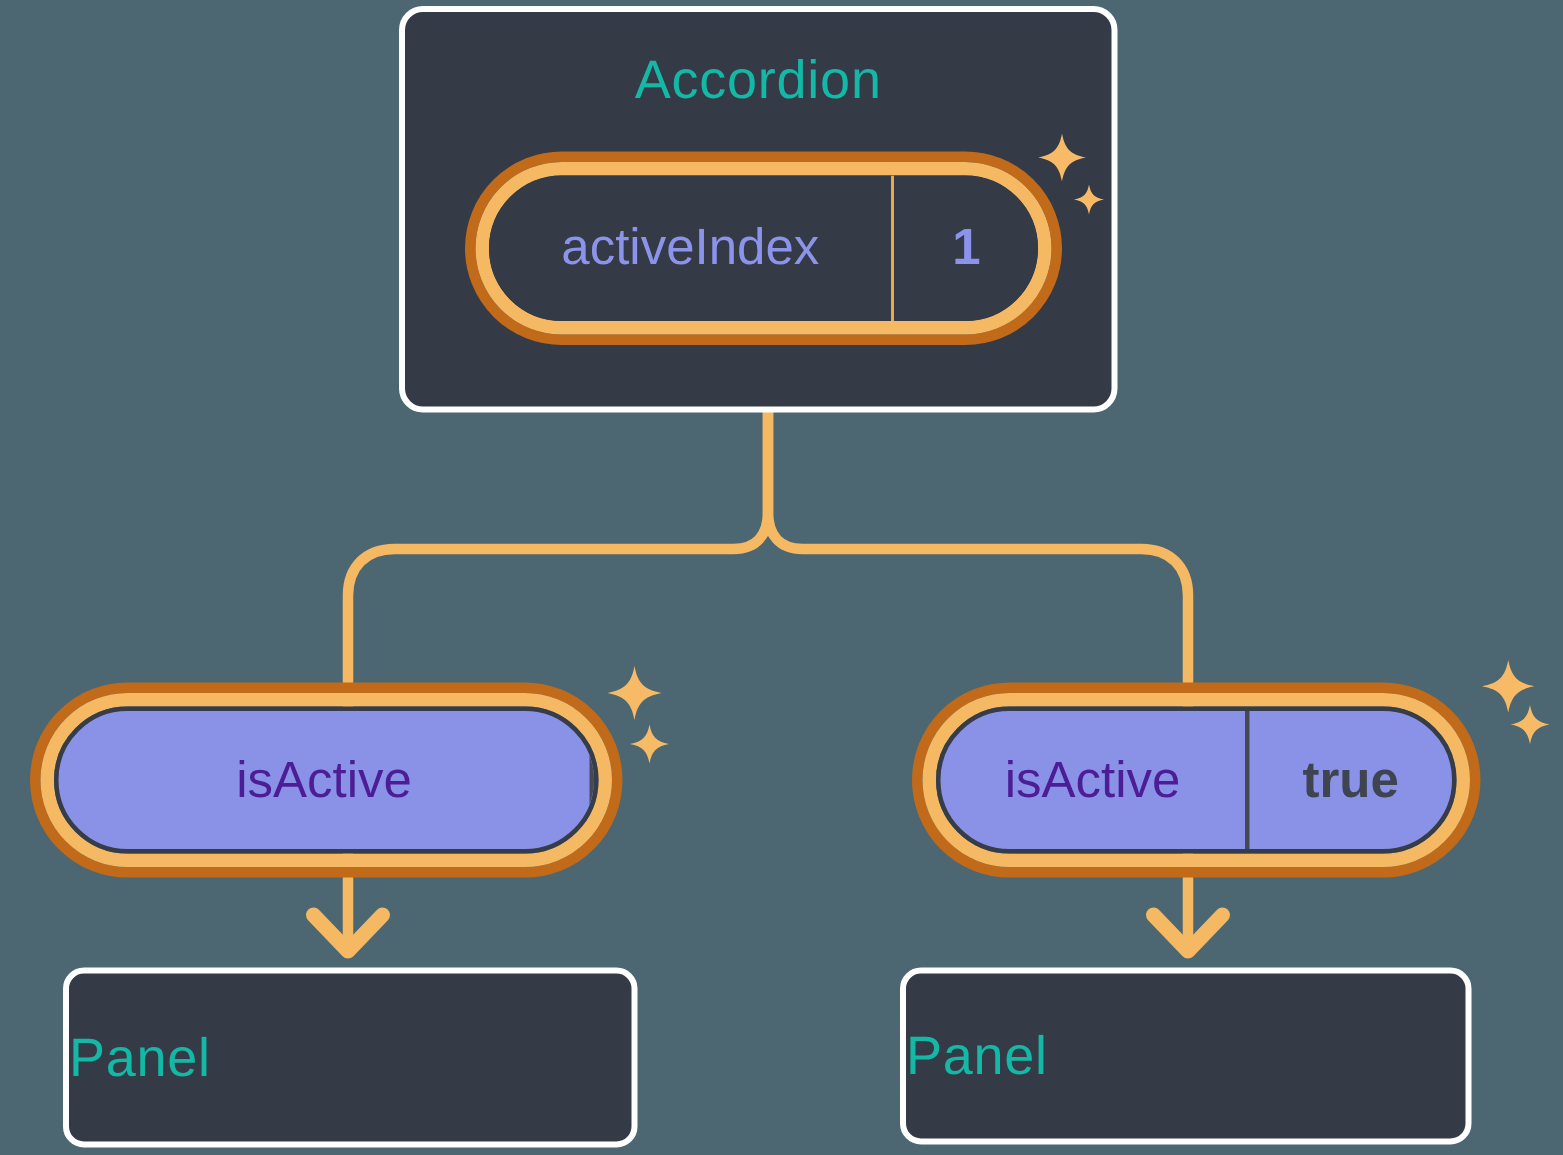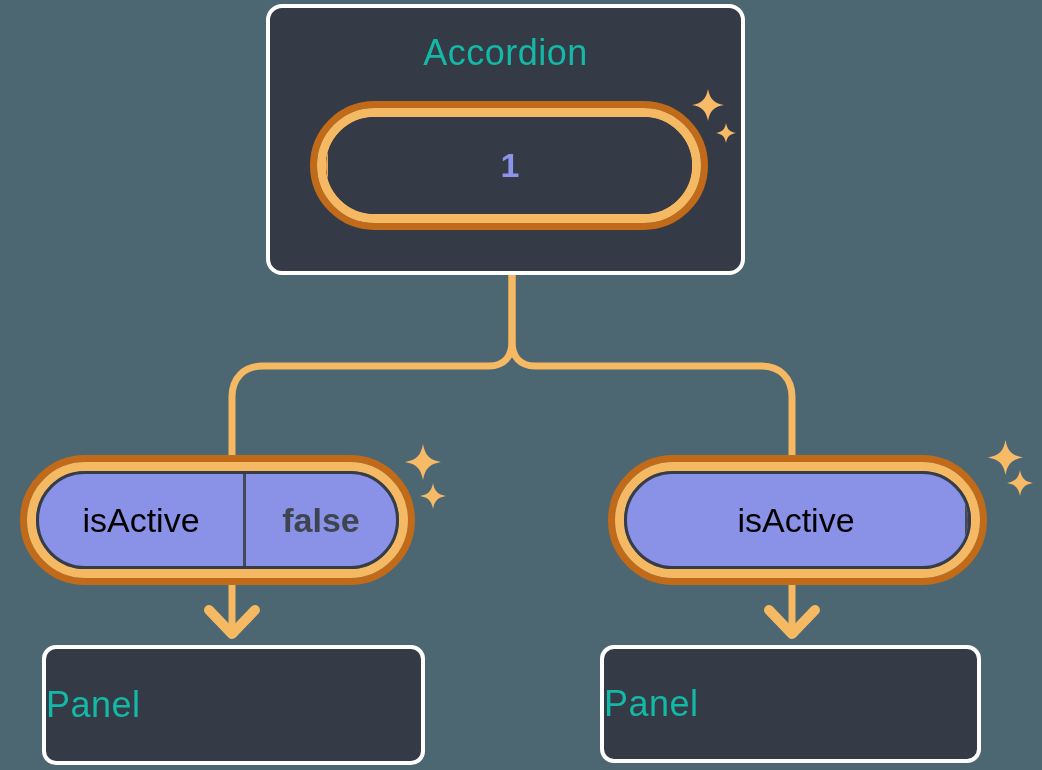"activeIndex" div.cell { html: none -> <div>activeIndex</div> }
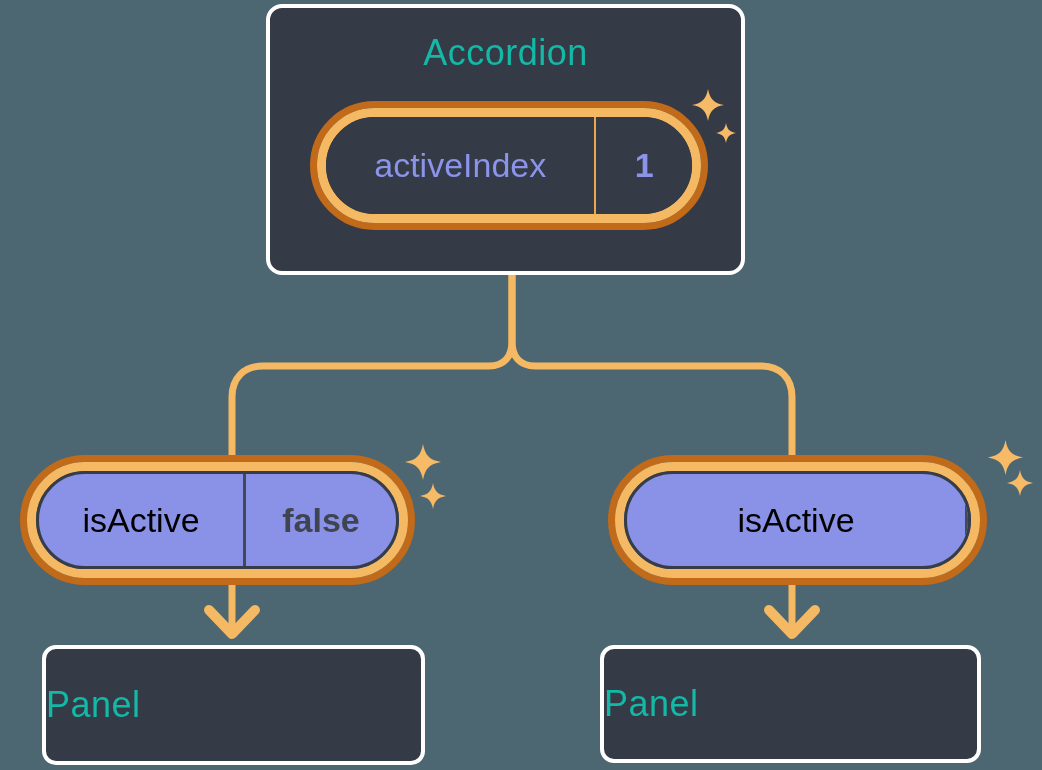"isActive" .prop-name { color: #000000 -> #4c1d95 }
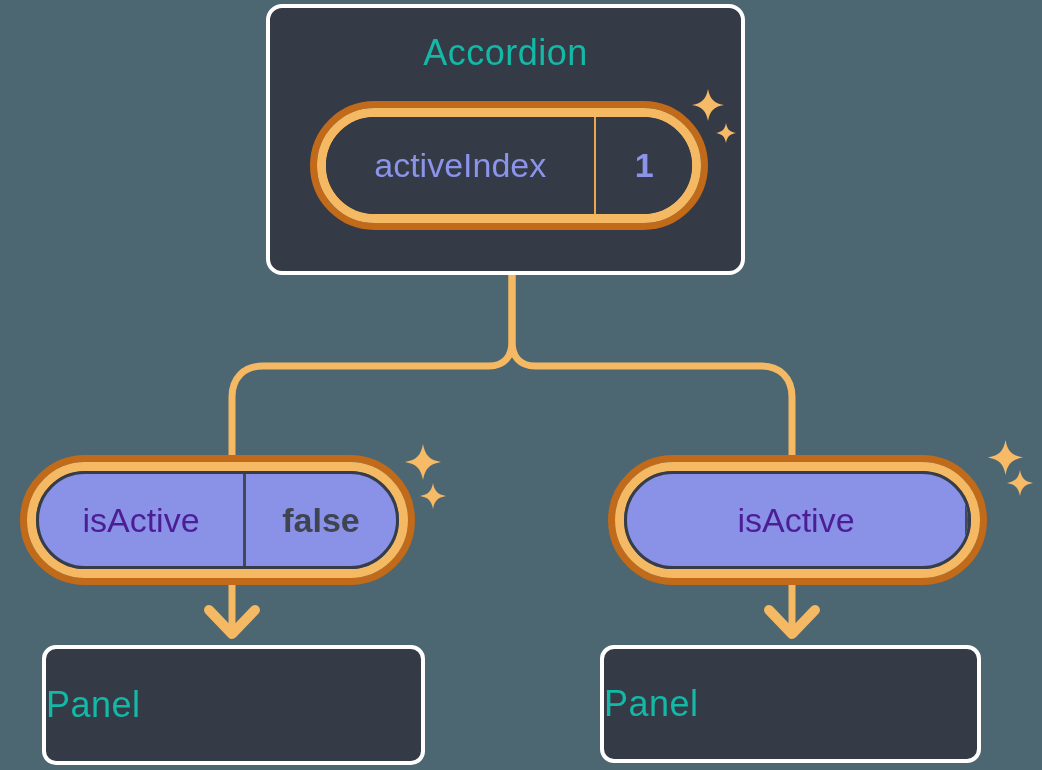"false" div.cell { html: <div>false</div> -> none }
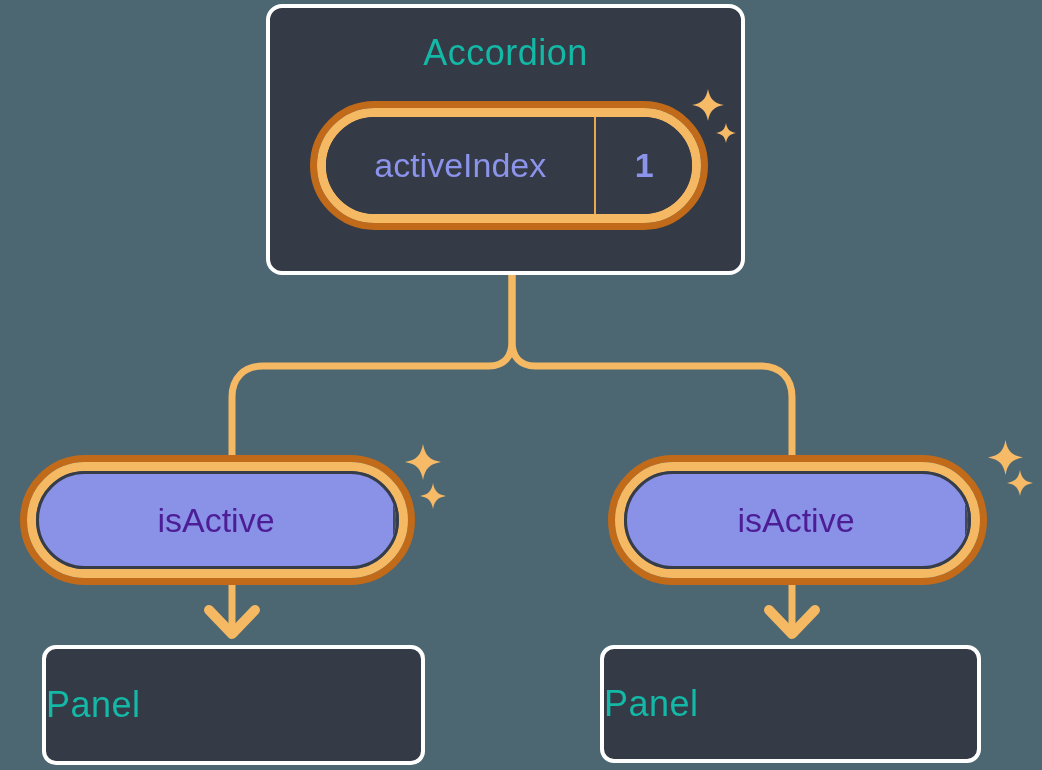"true" div.cell { html: none -> <div>true</div> }
